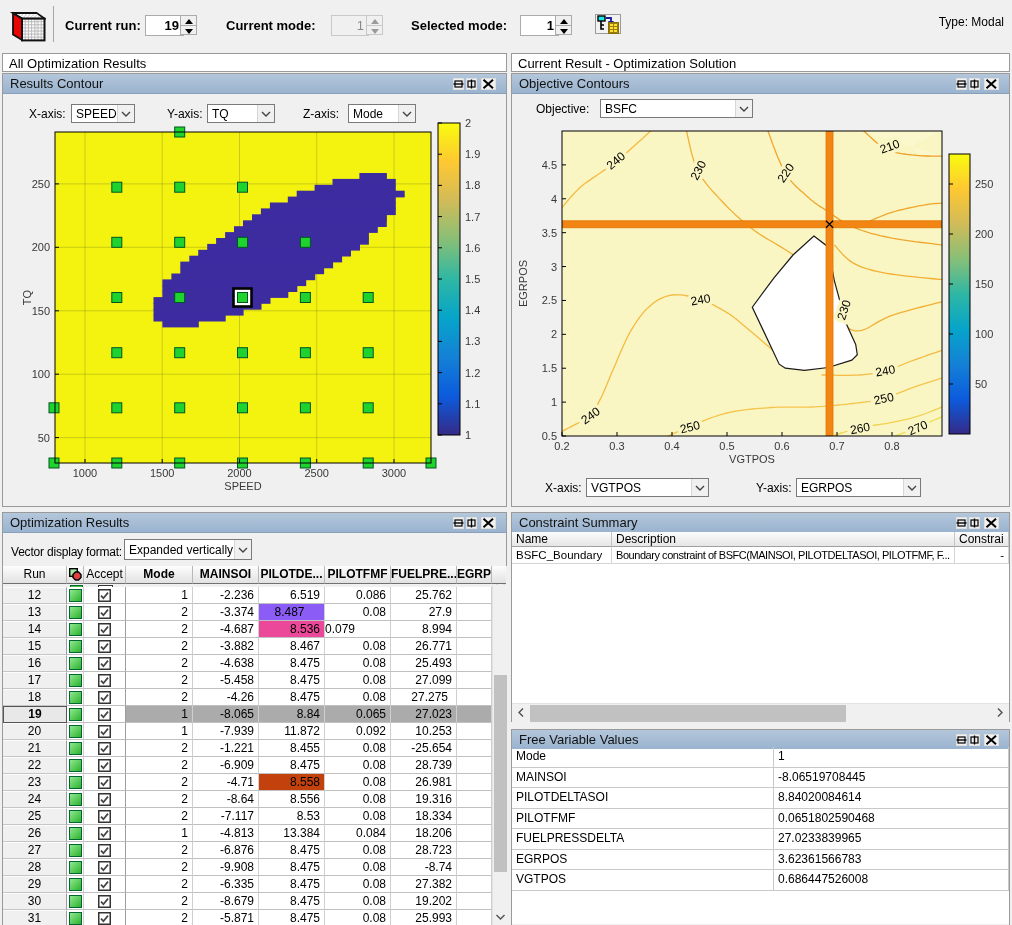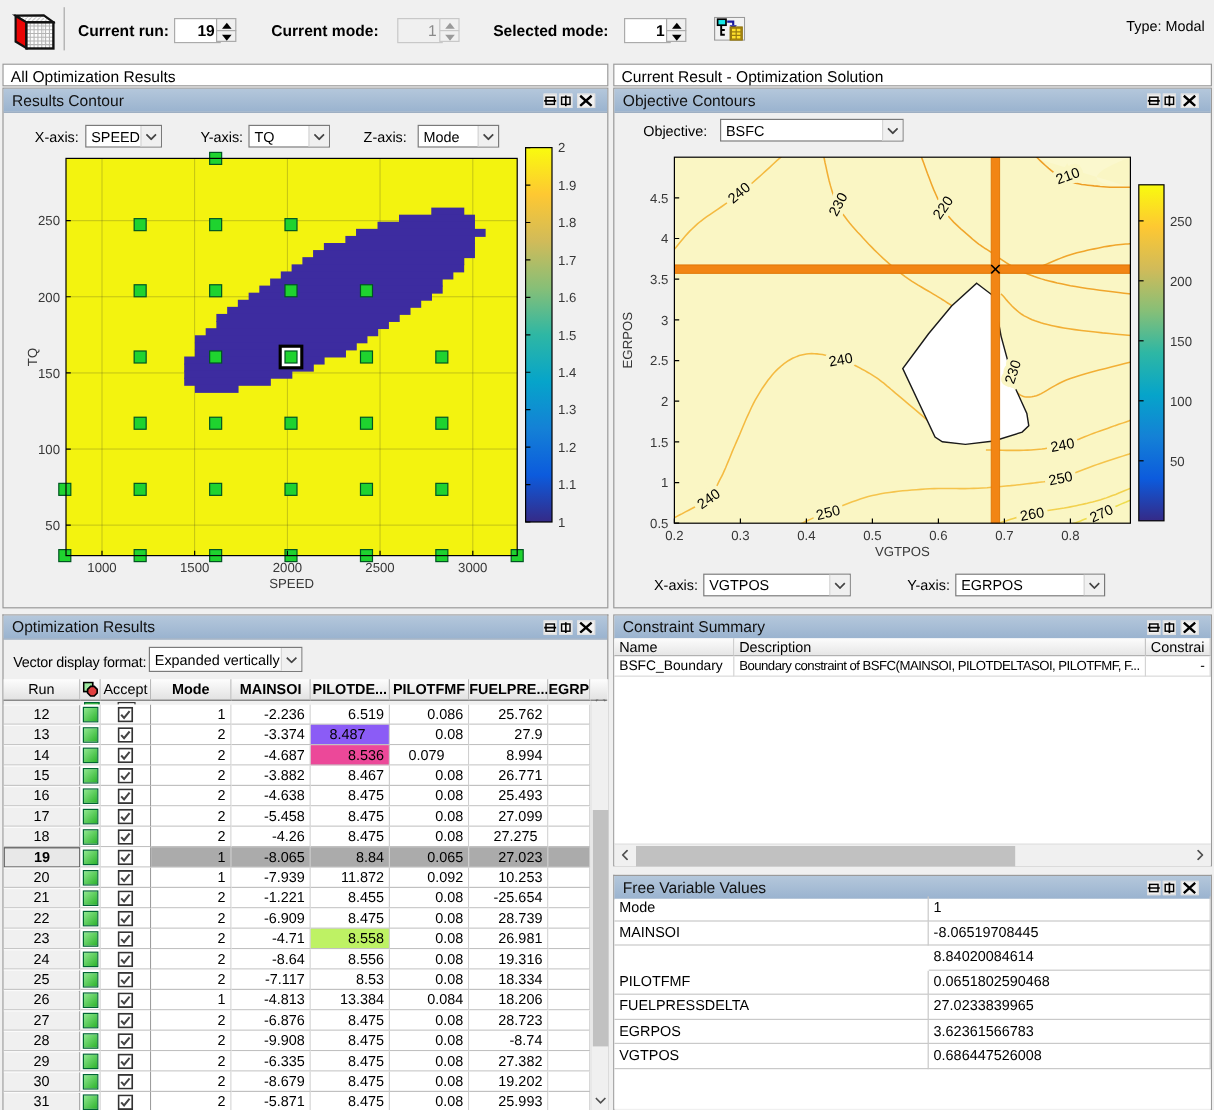"0.079" div { text-align: center -> left }
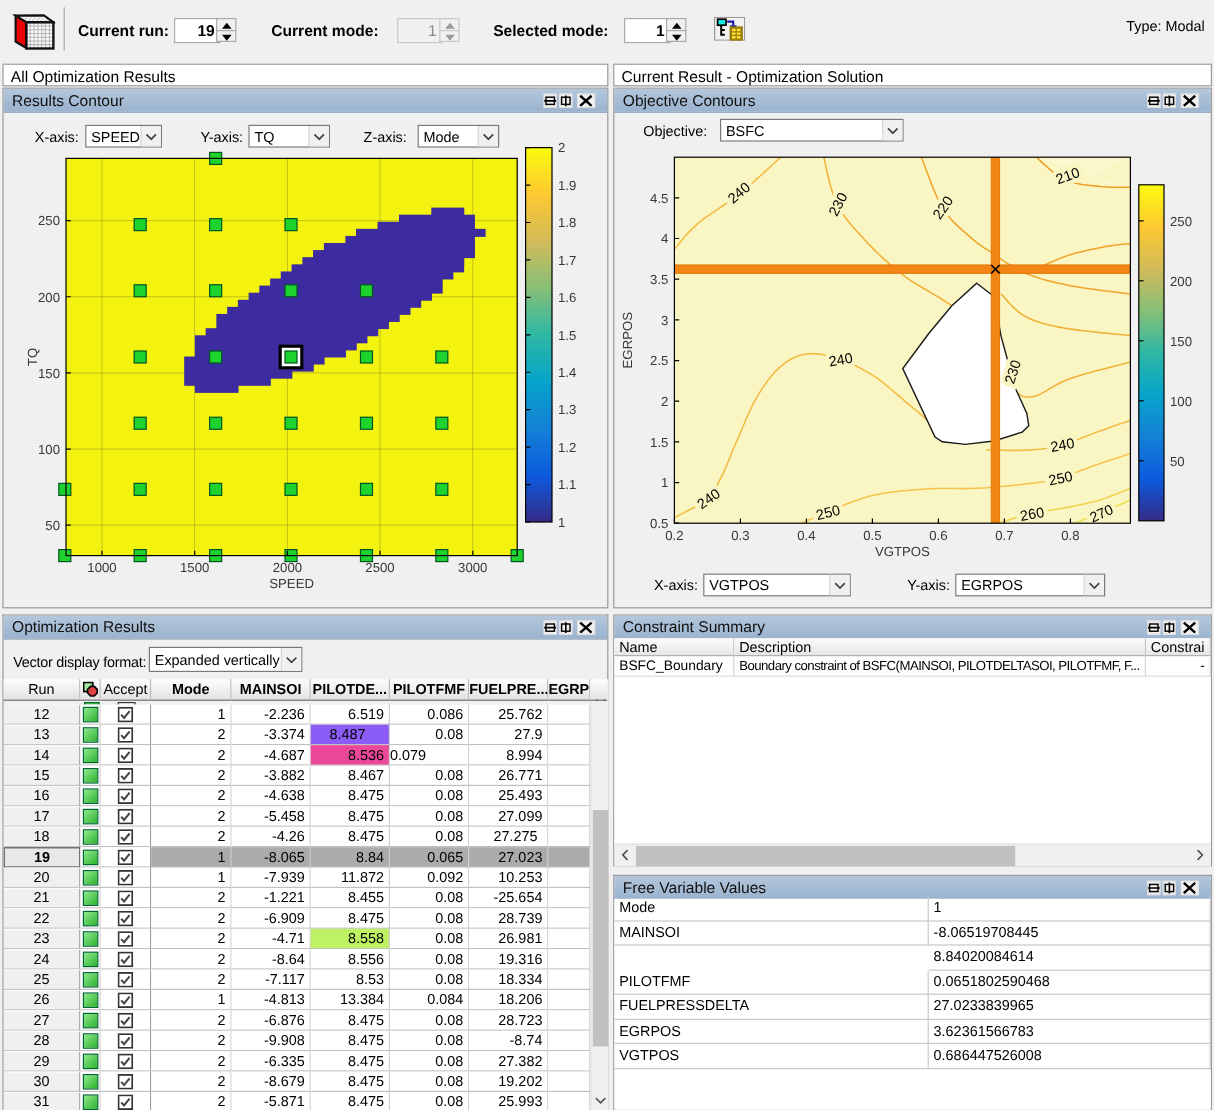"8.558" div { background: #bef264 -> #c2410c }
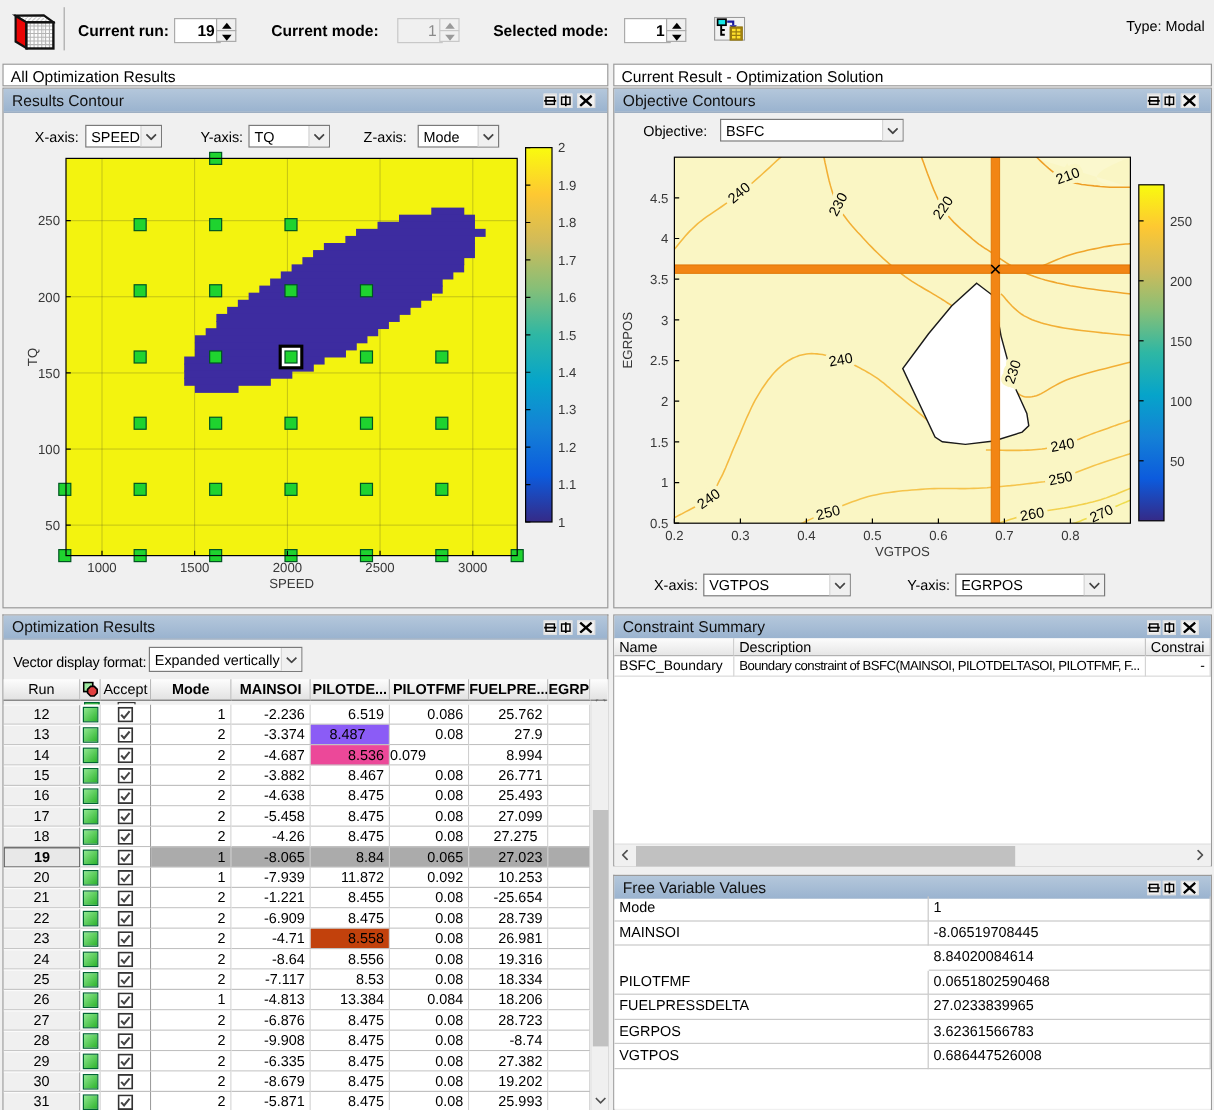"PILOTDELTASOI" div { html: none -> <div>PILOTDELTASOI</div> }
